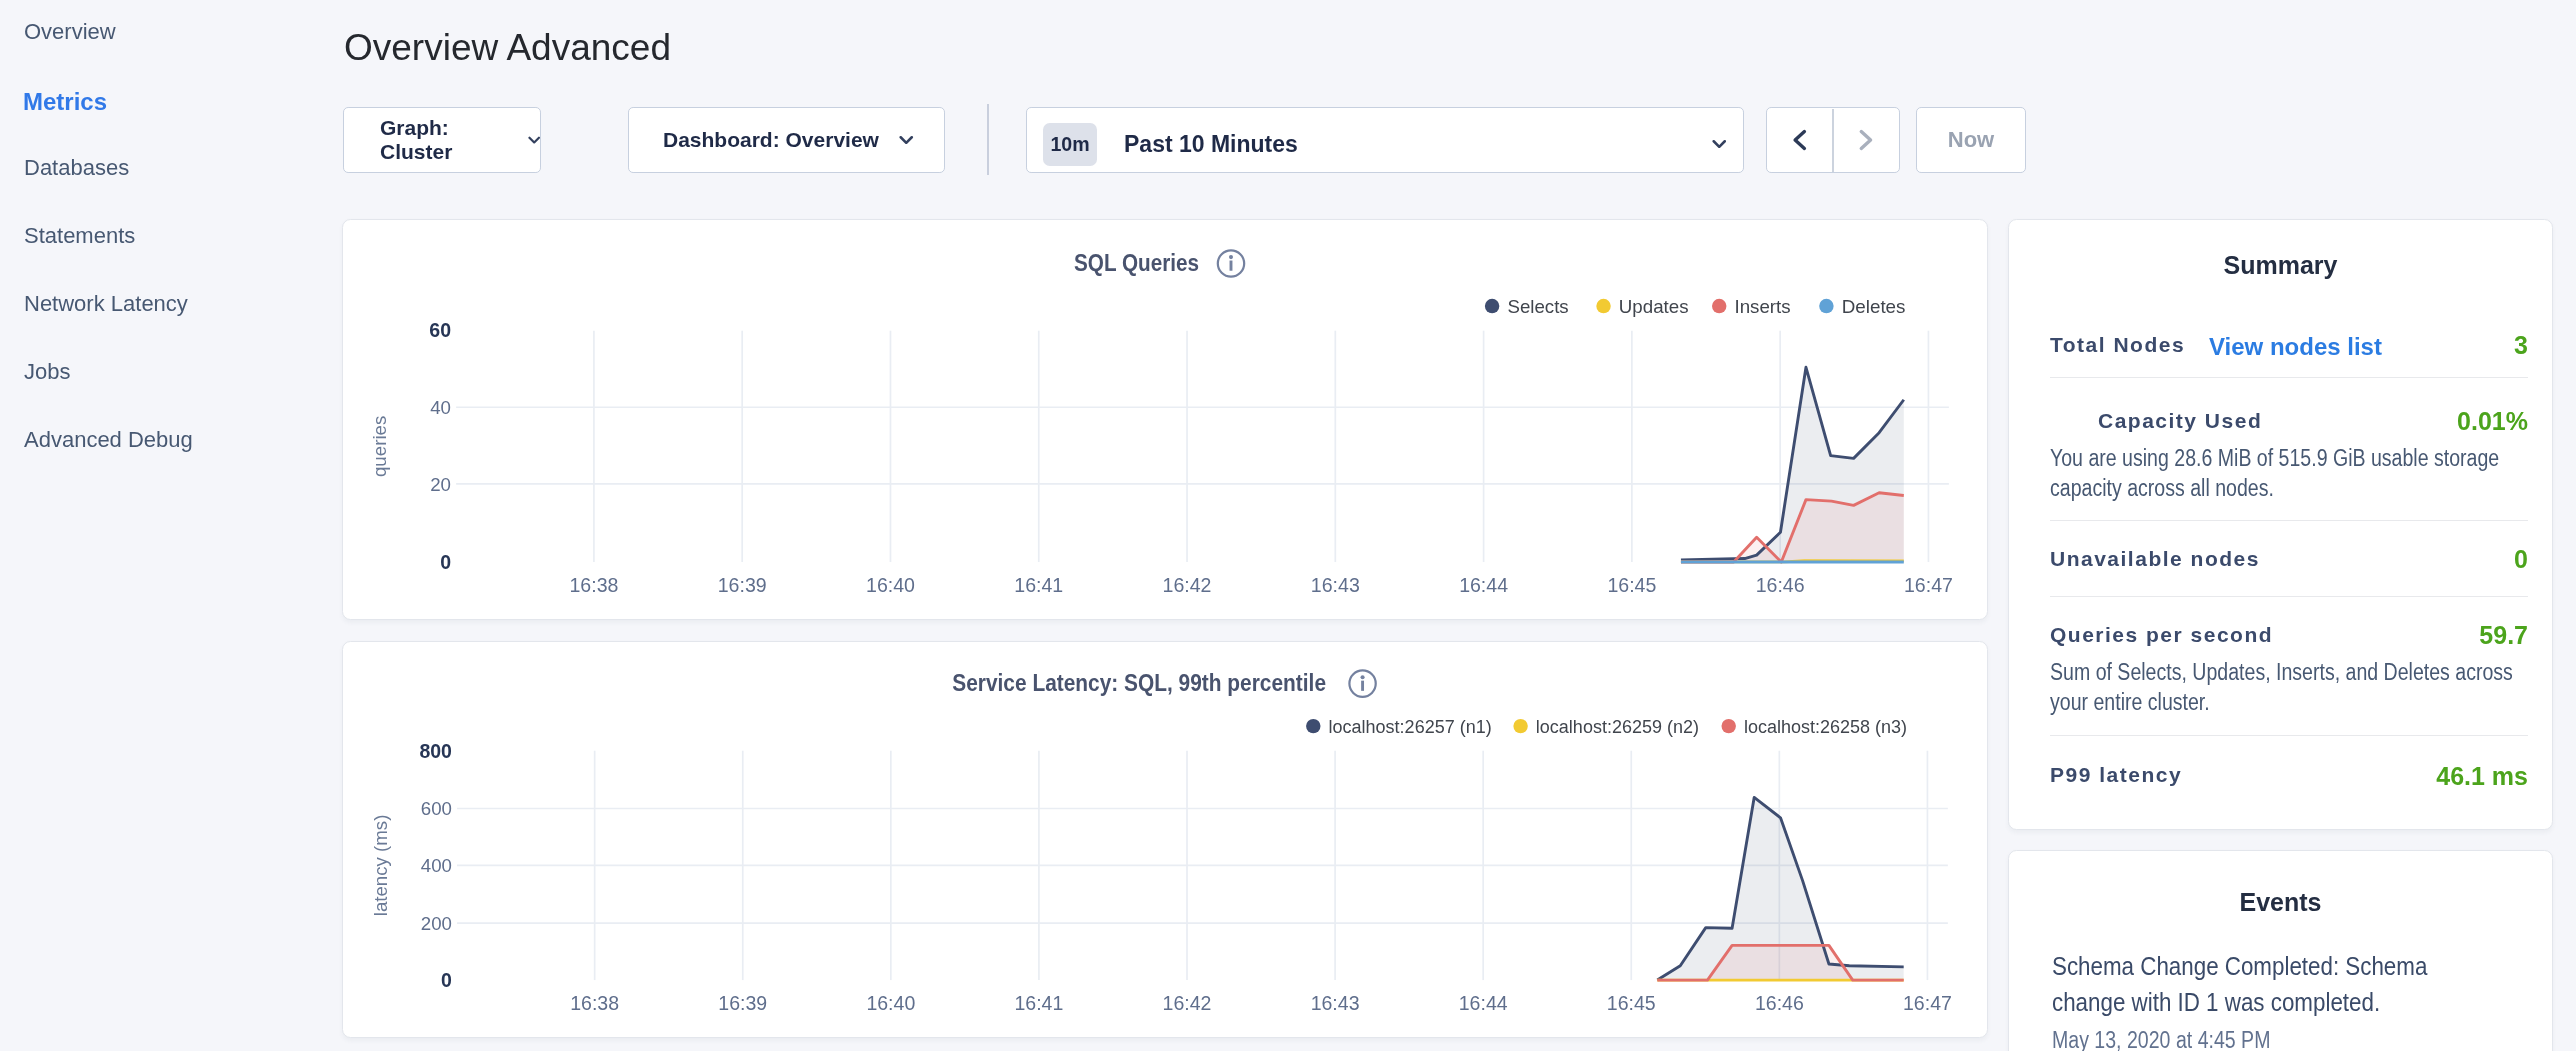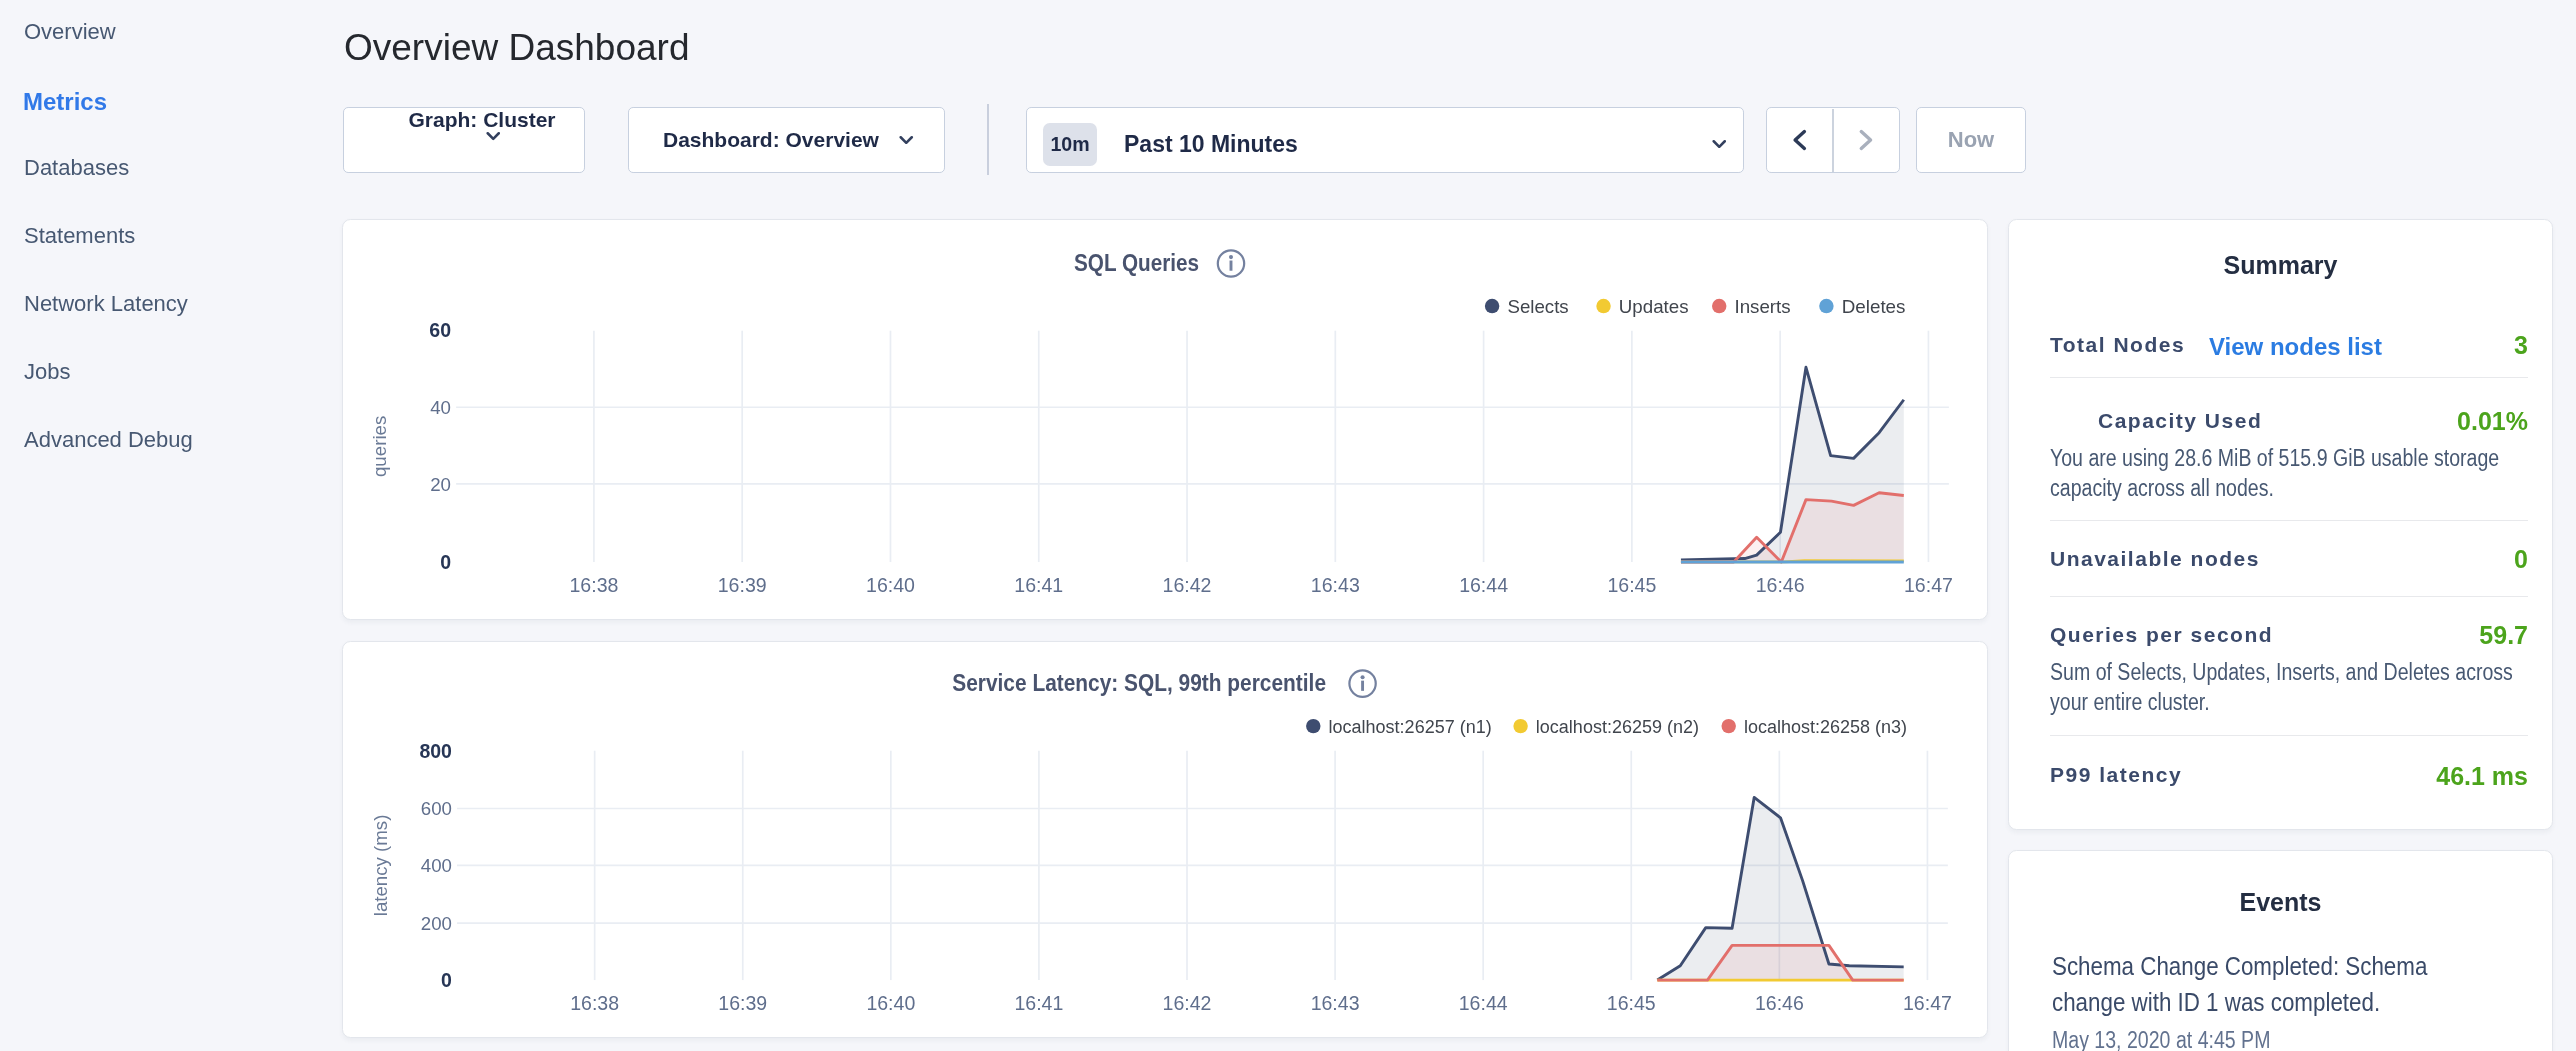"Overview Dashboard" div.title { text: Dashboard -> Advanced }
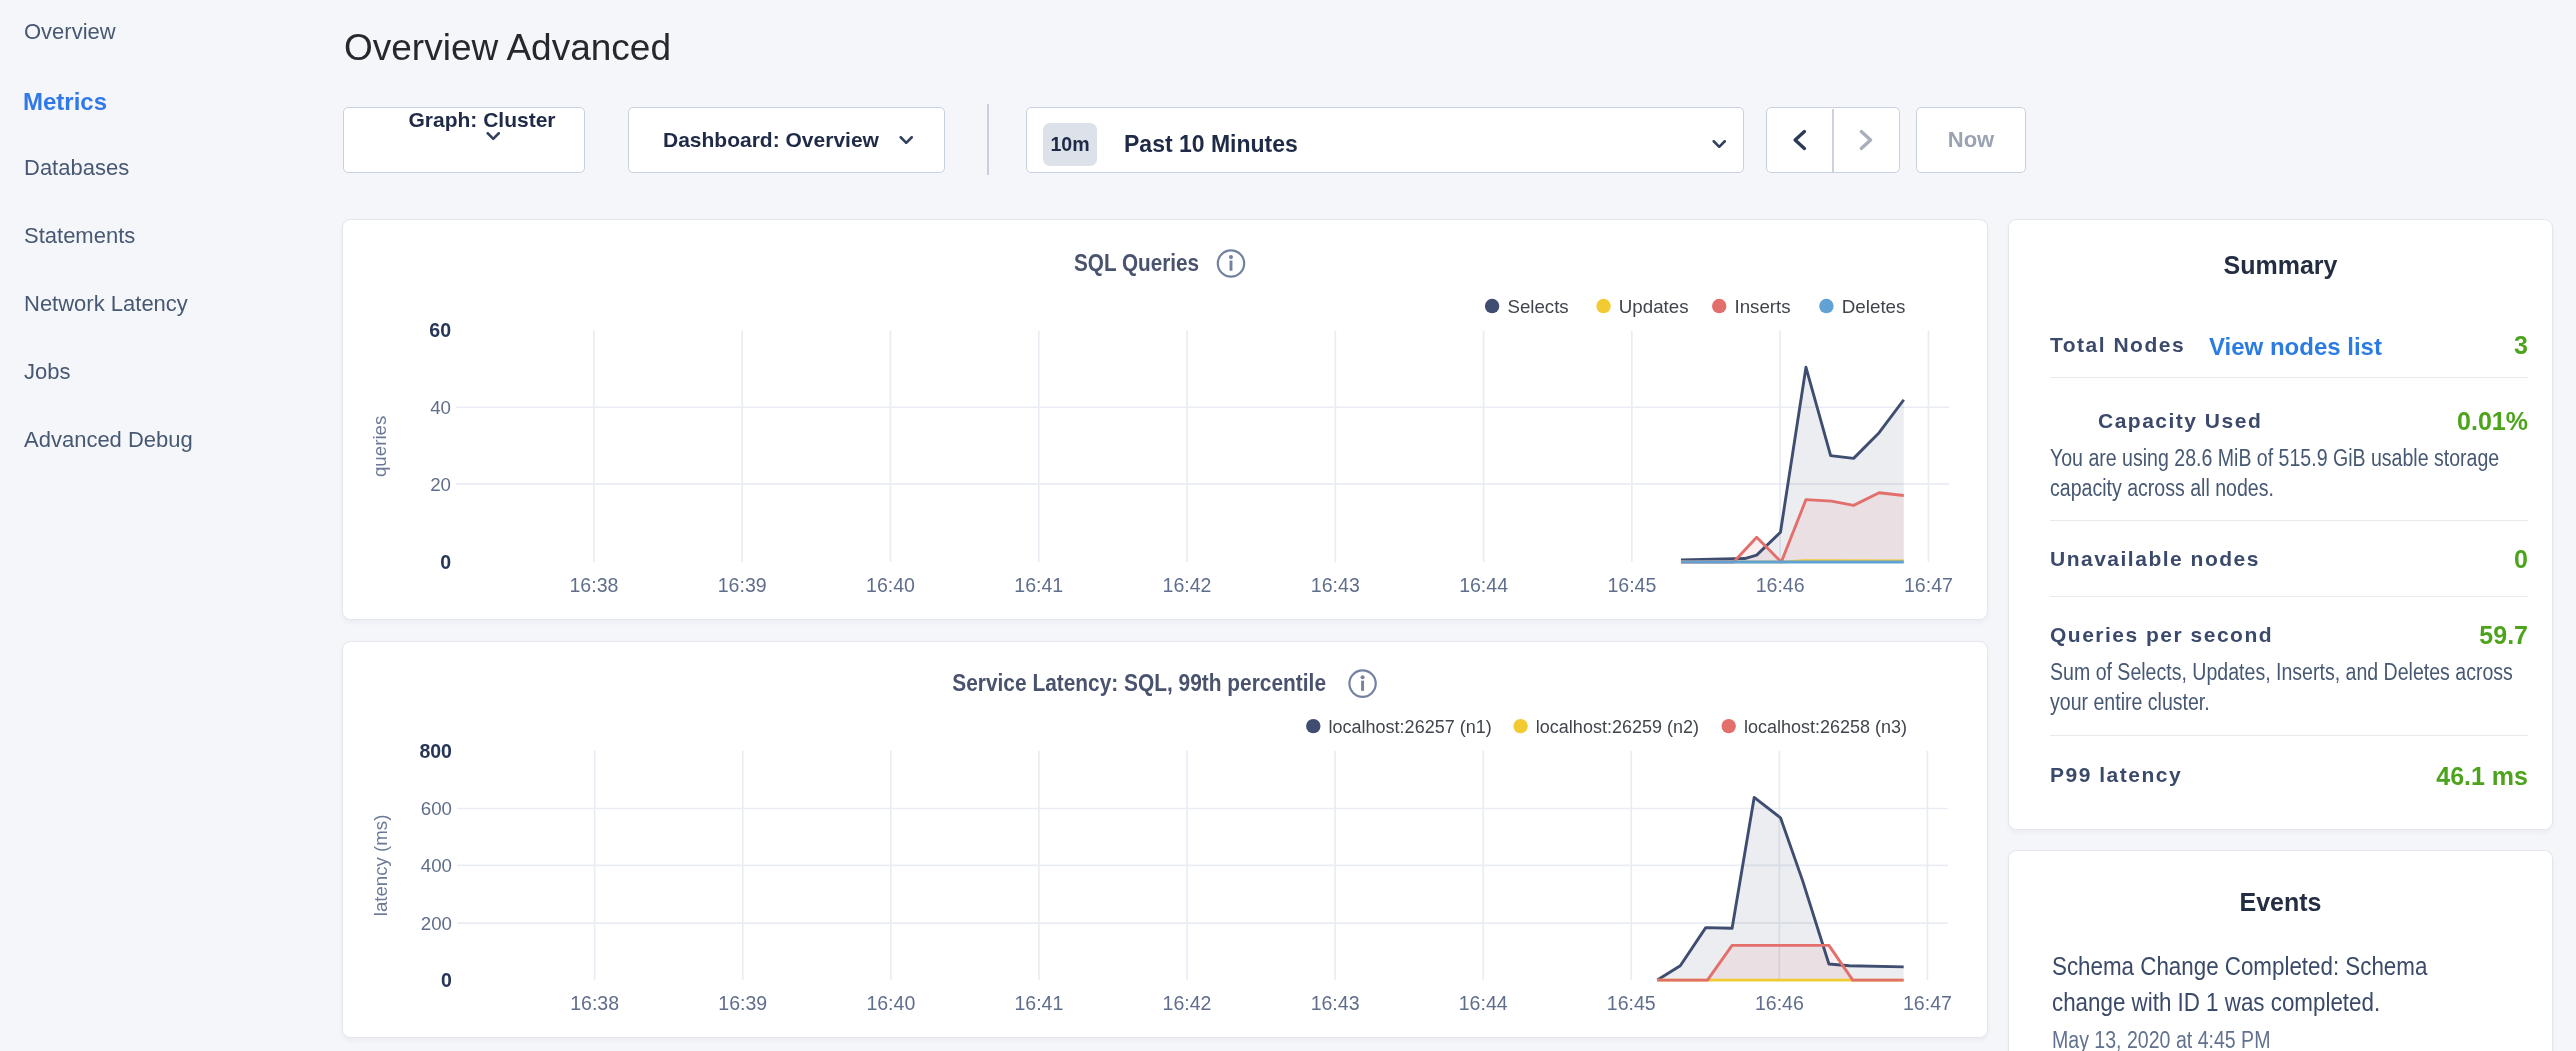"Graph: Cluster" div.ctl { flex-direction: column -> none; width: 242px -> 198px }
